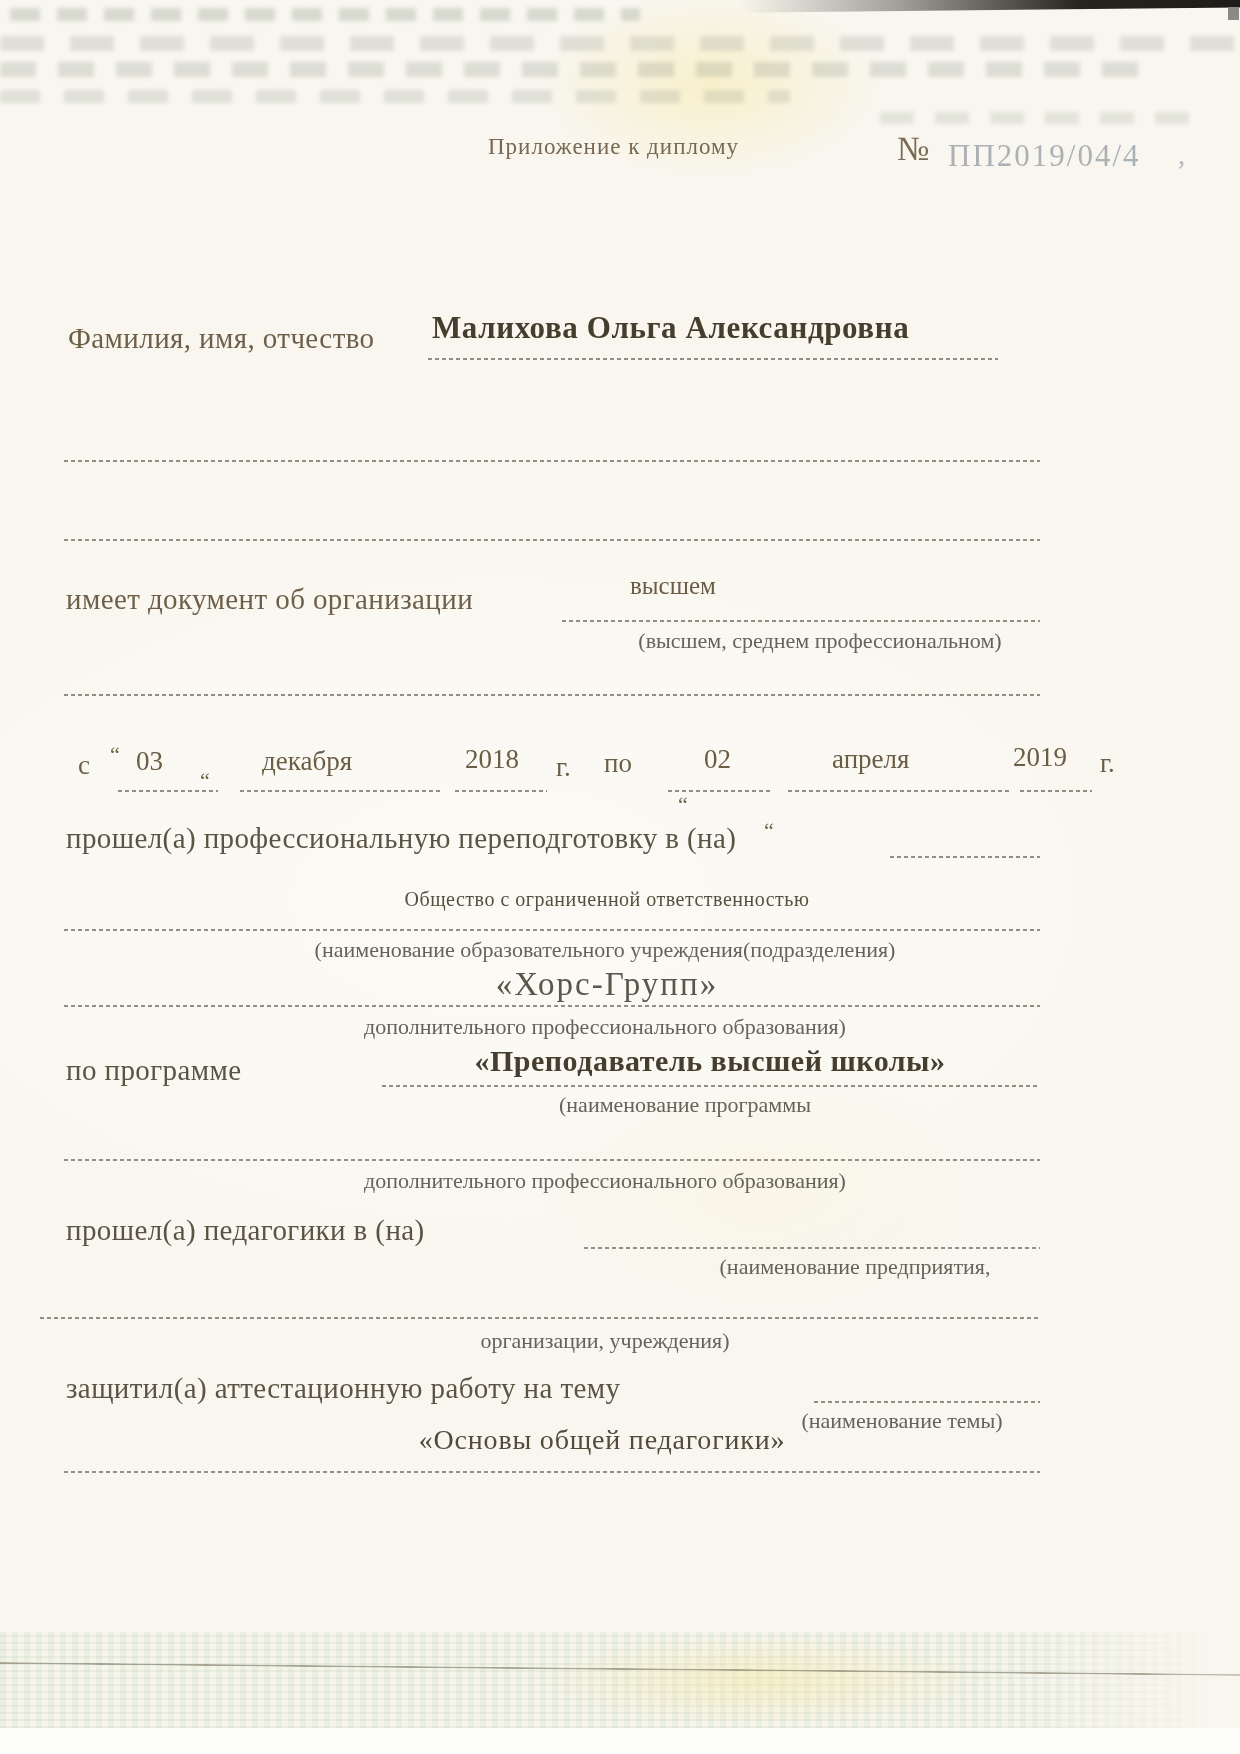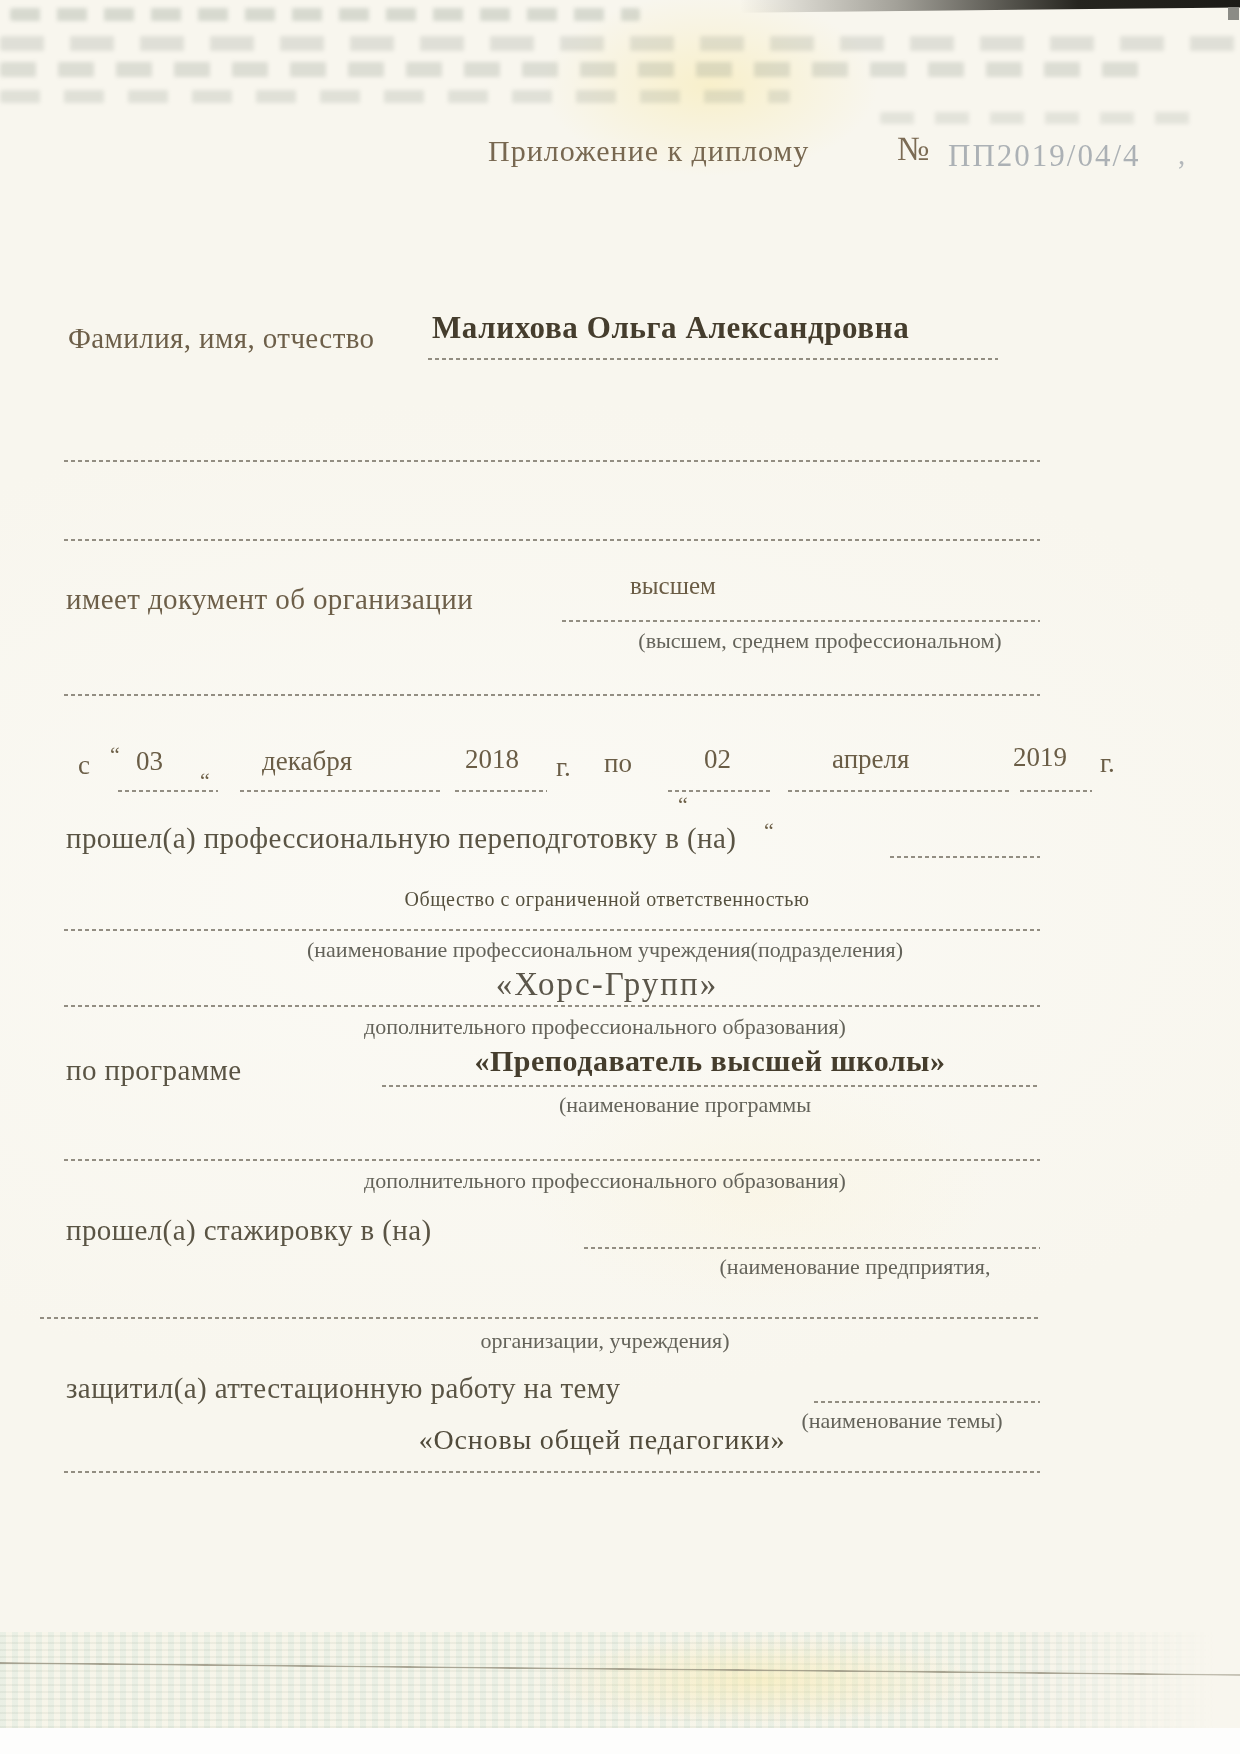"Приложение к диплому" div.abs { font-size: 30px -> 23px }
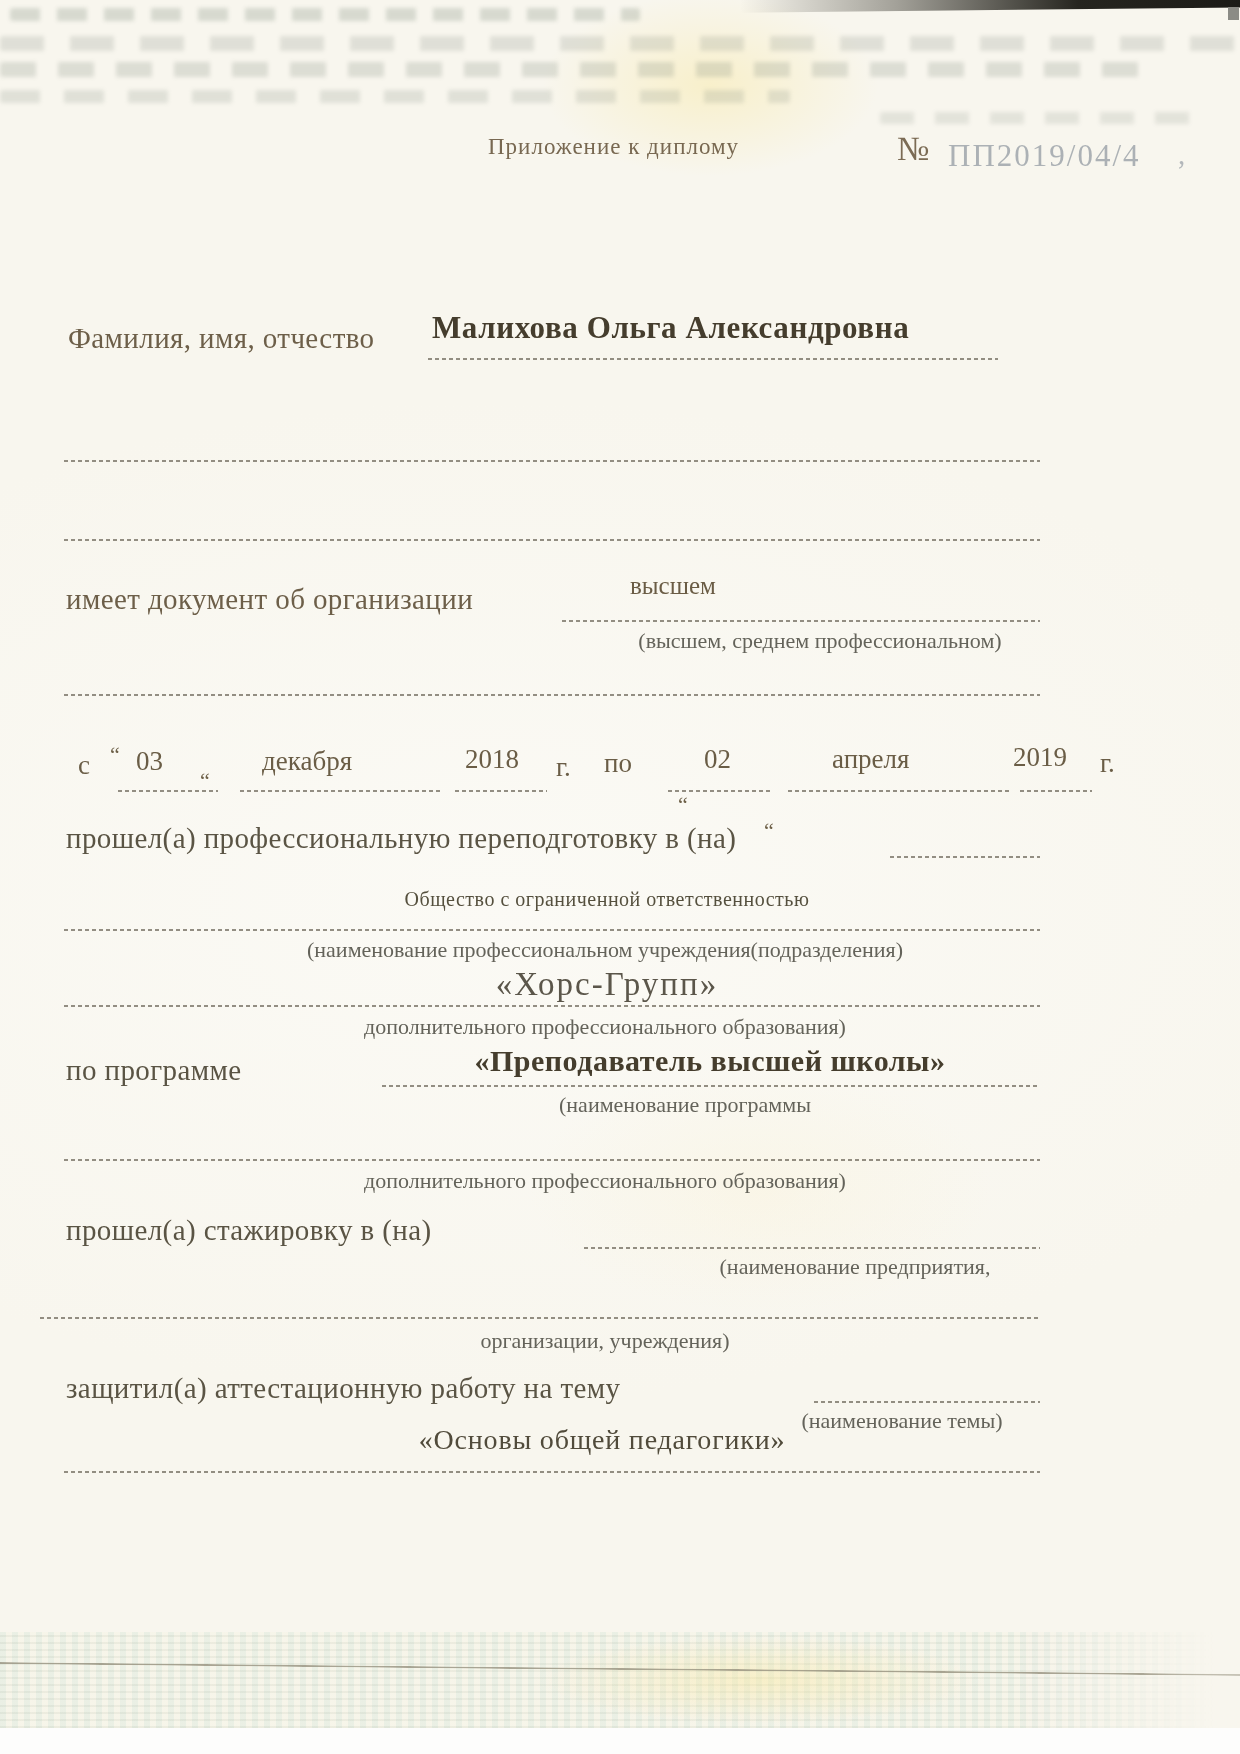"(наименование профессиональном" div.abs { text: профессиональном -> образовательного }
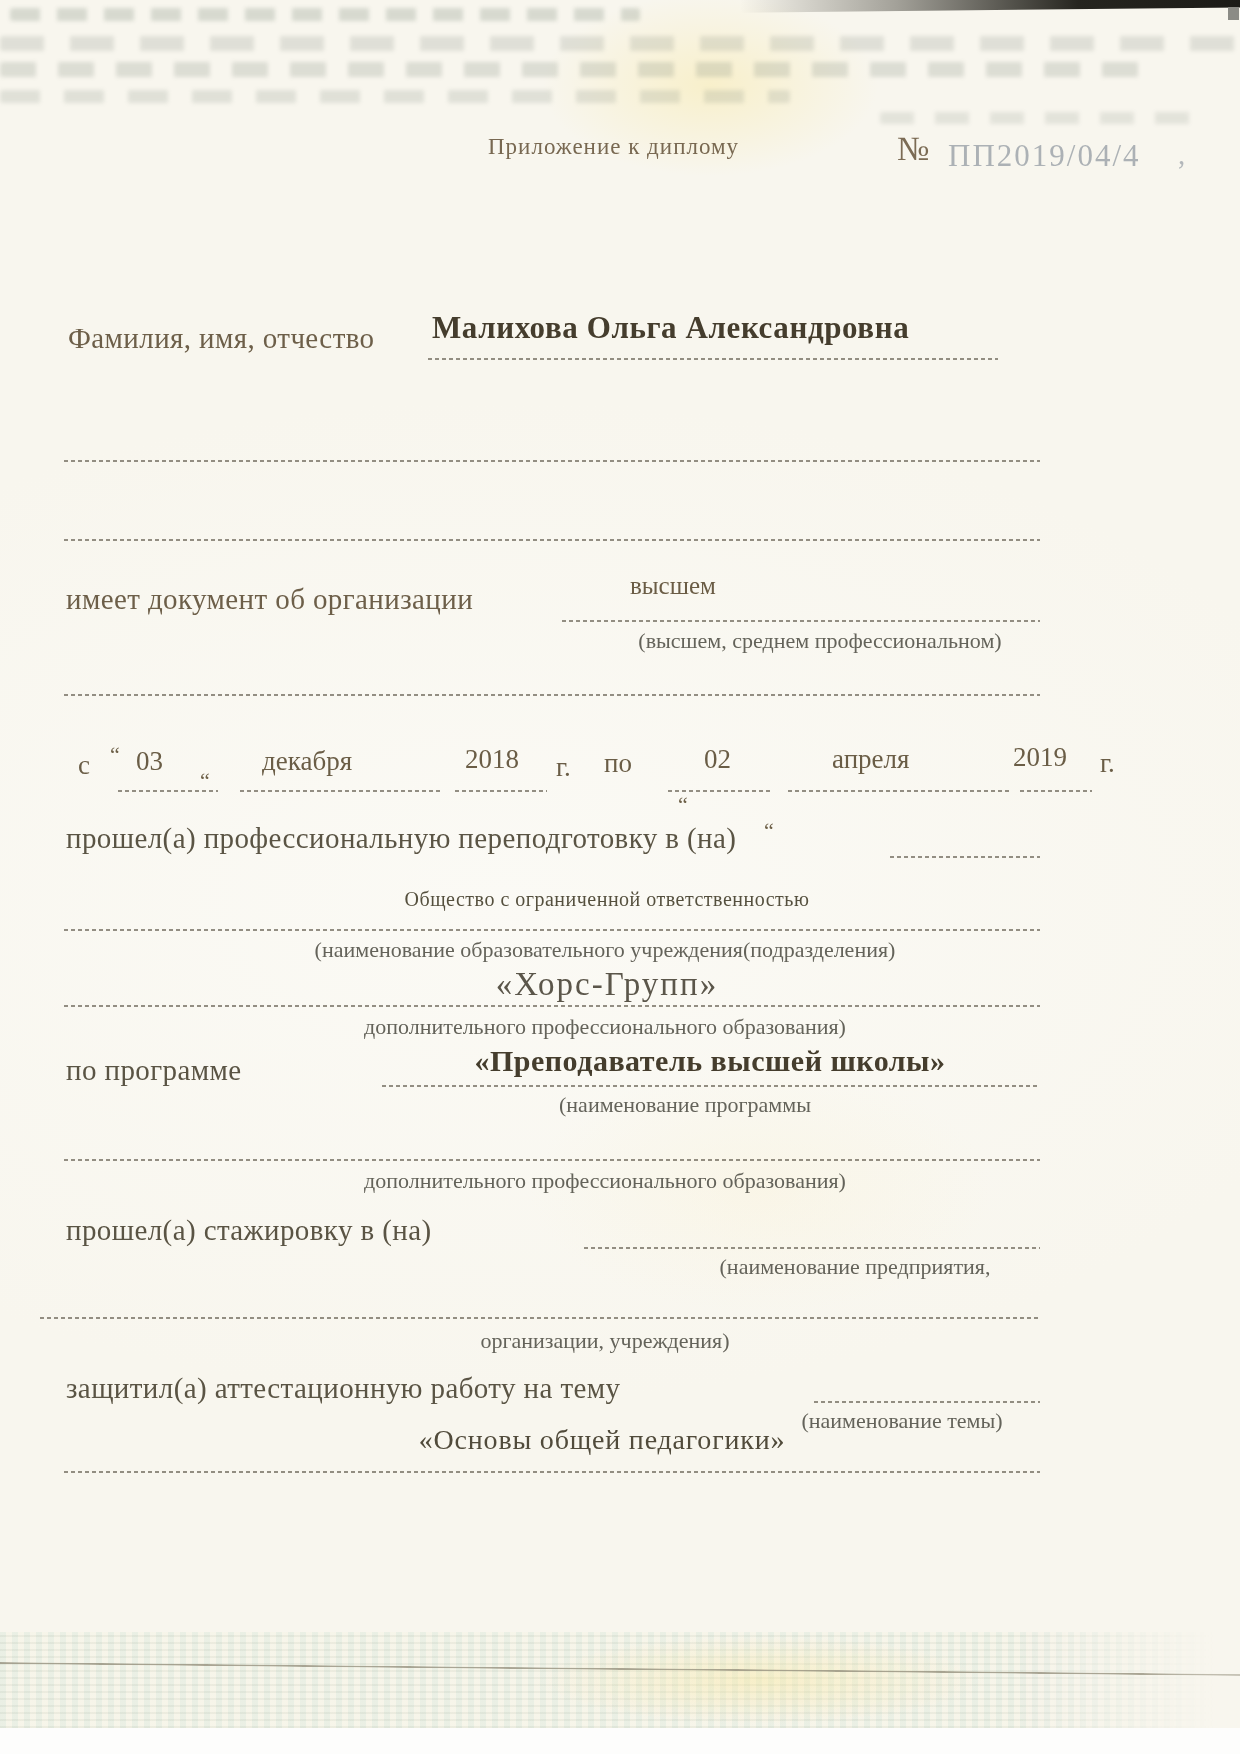"прошел(а) стажировку в (на)" div.abs { text: стажировку -> педагогики }
